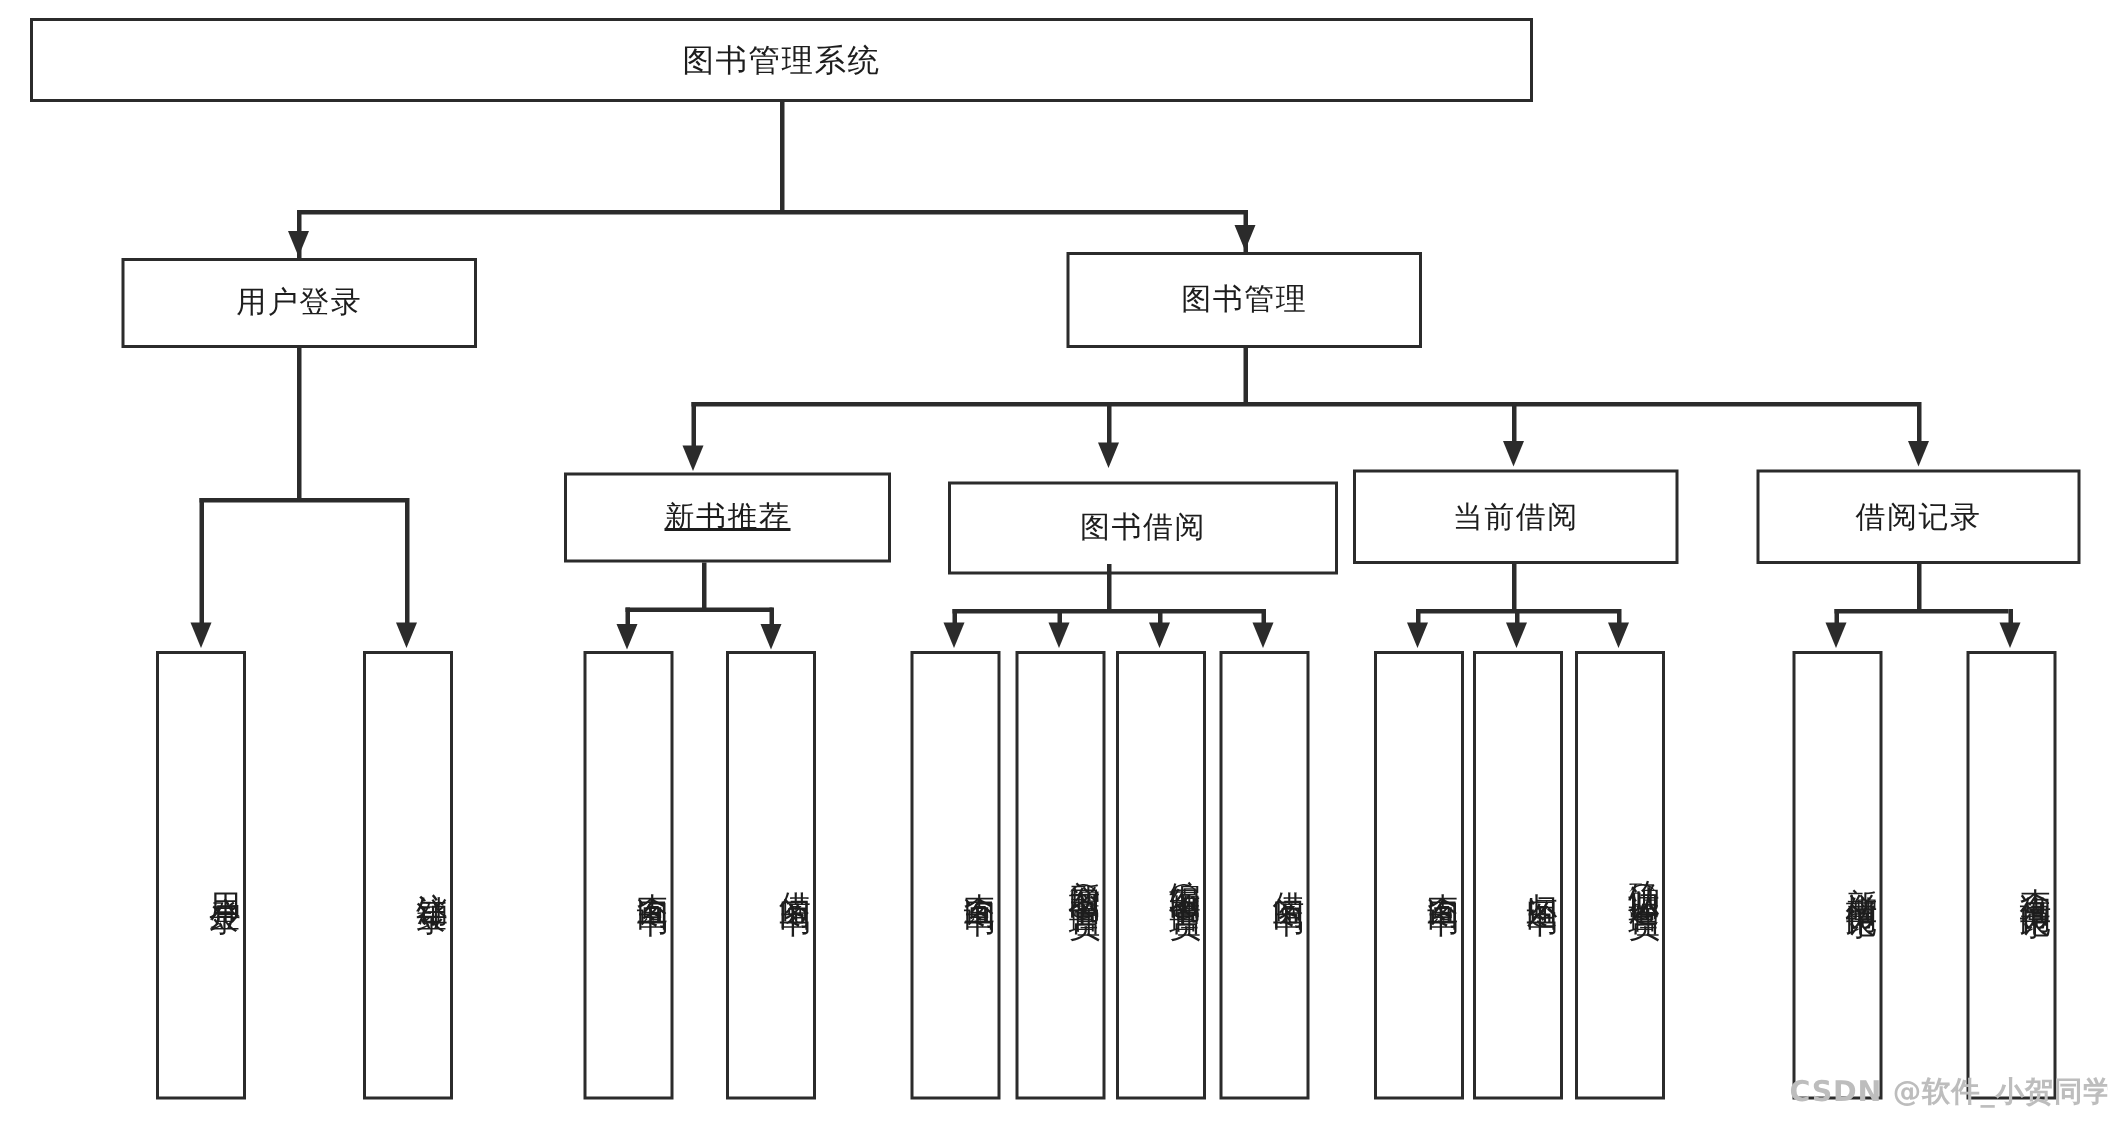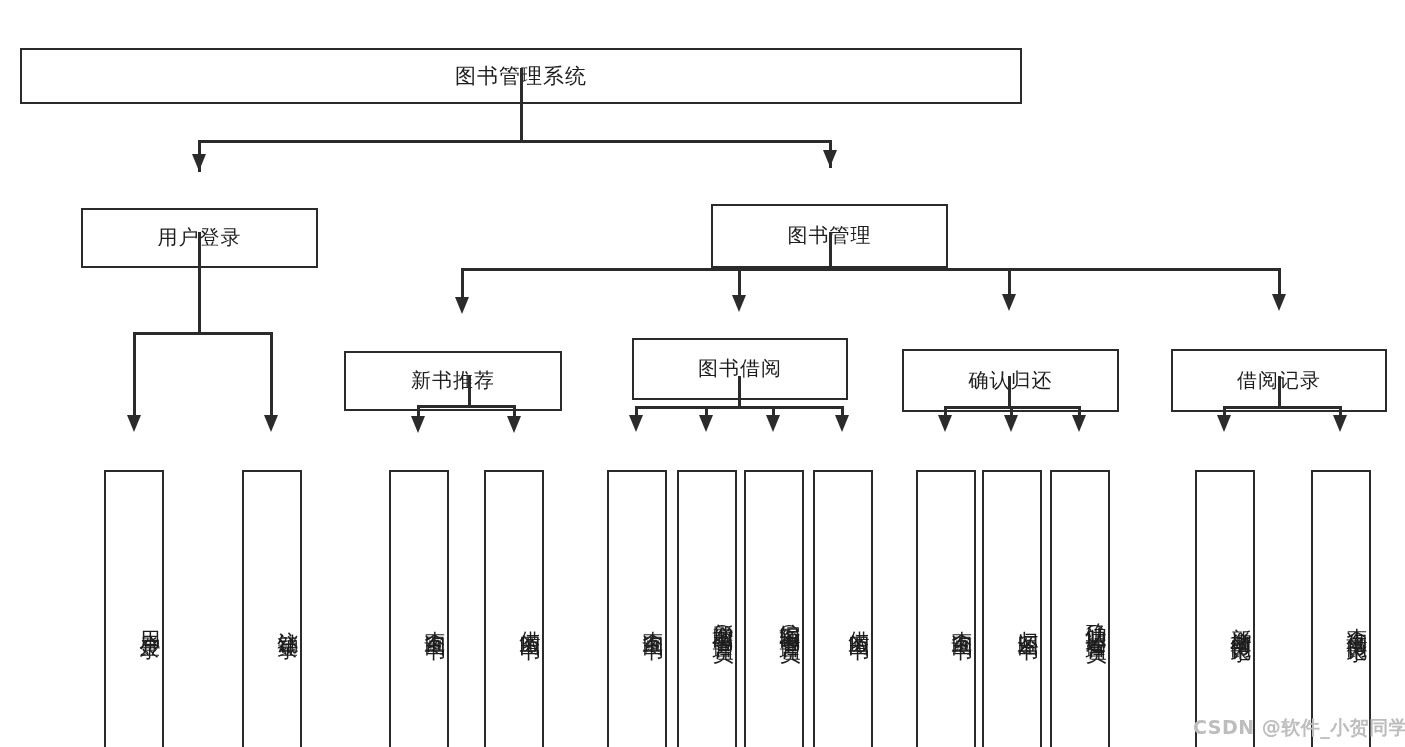"图书管理系统" .node { margin-top: 36px -> none }
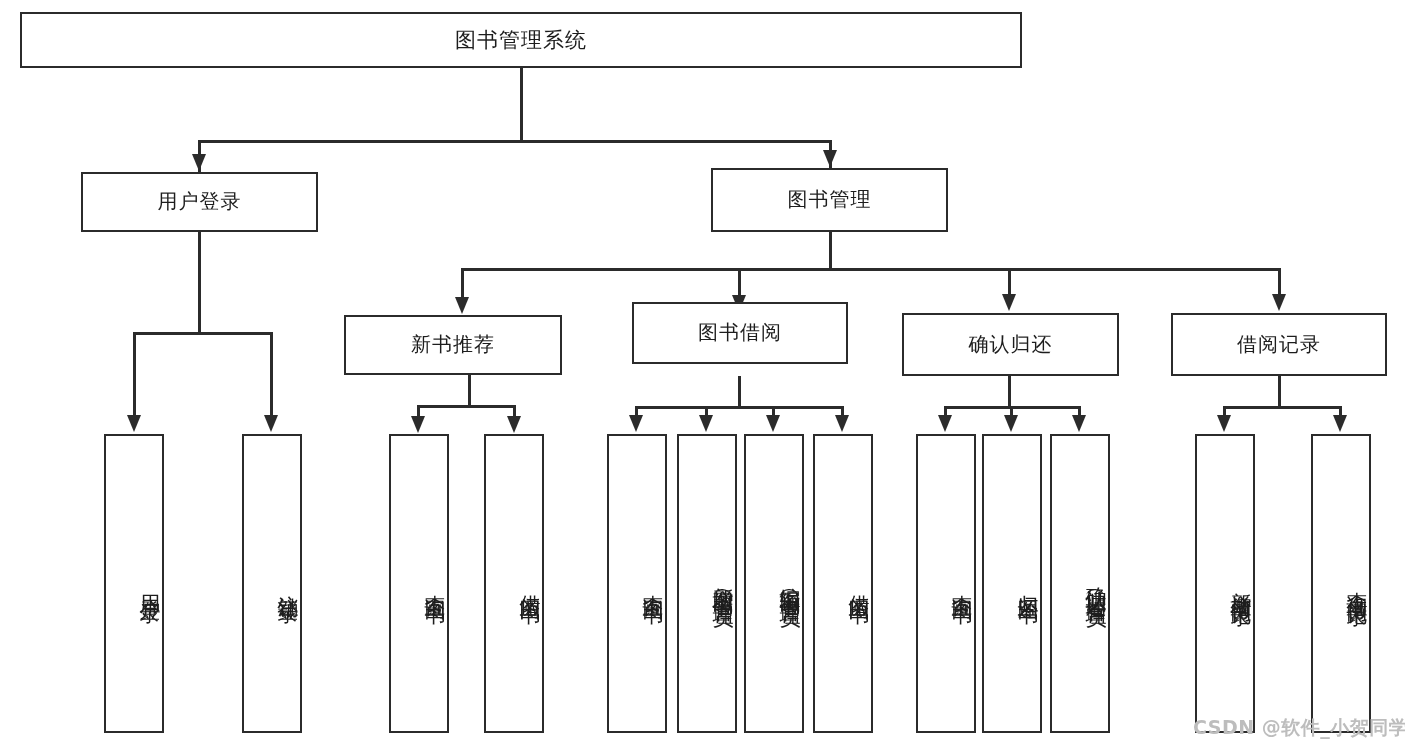"新书推荐" div.node { left: 344px -> 376px; text-decoration: none -> underline }
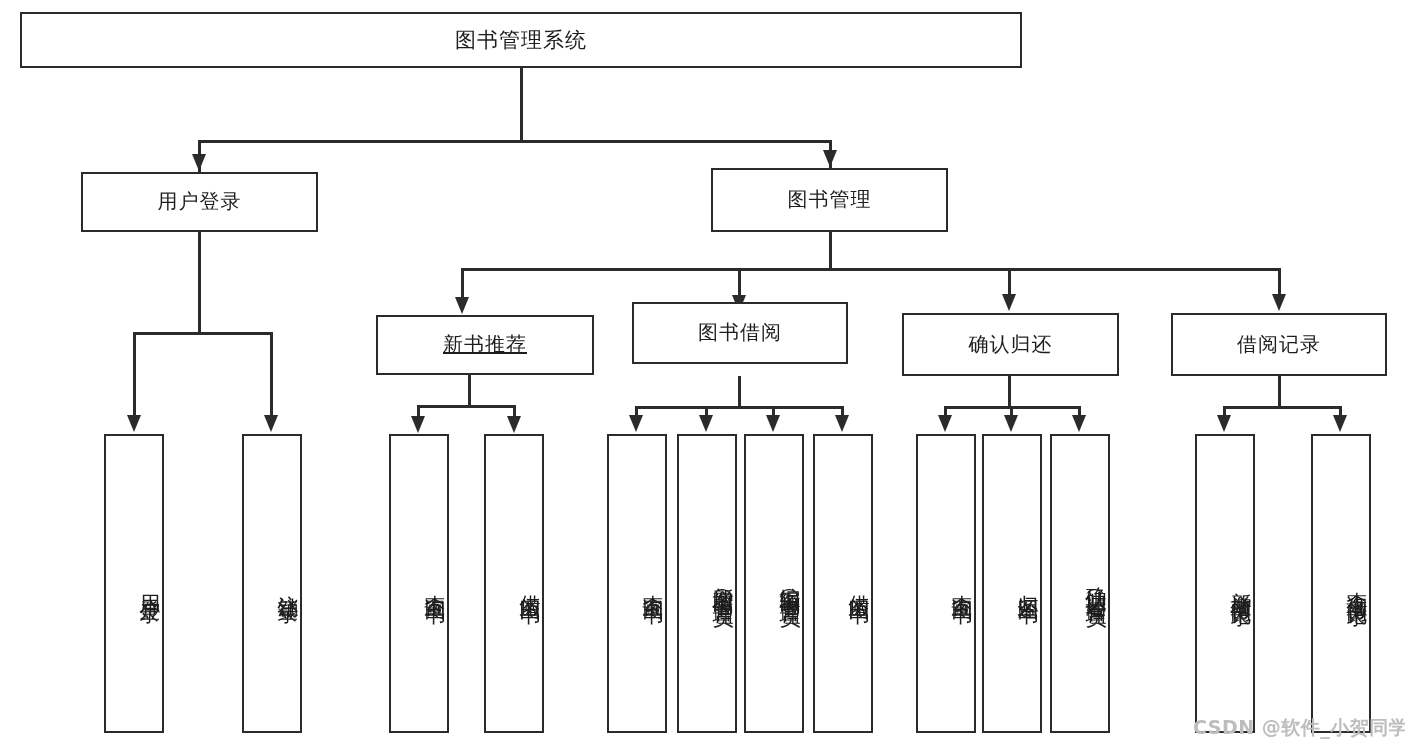"图书借阅" div.node { top: 302px -> 321px; width: 216px -> 260px }
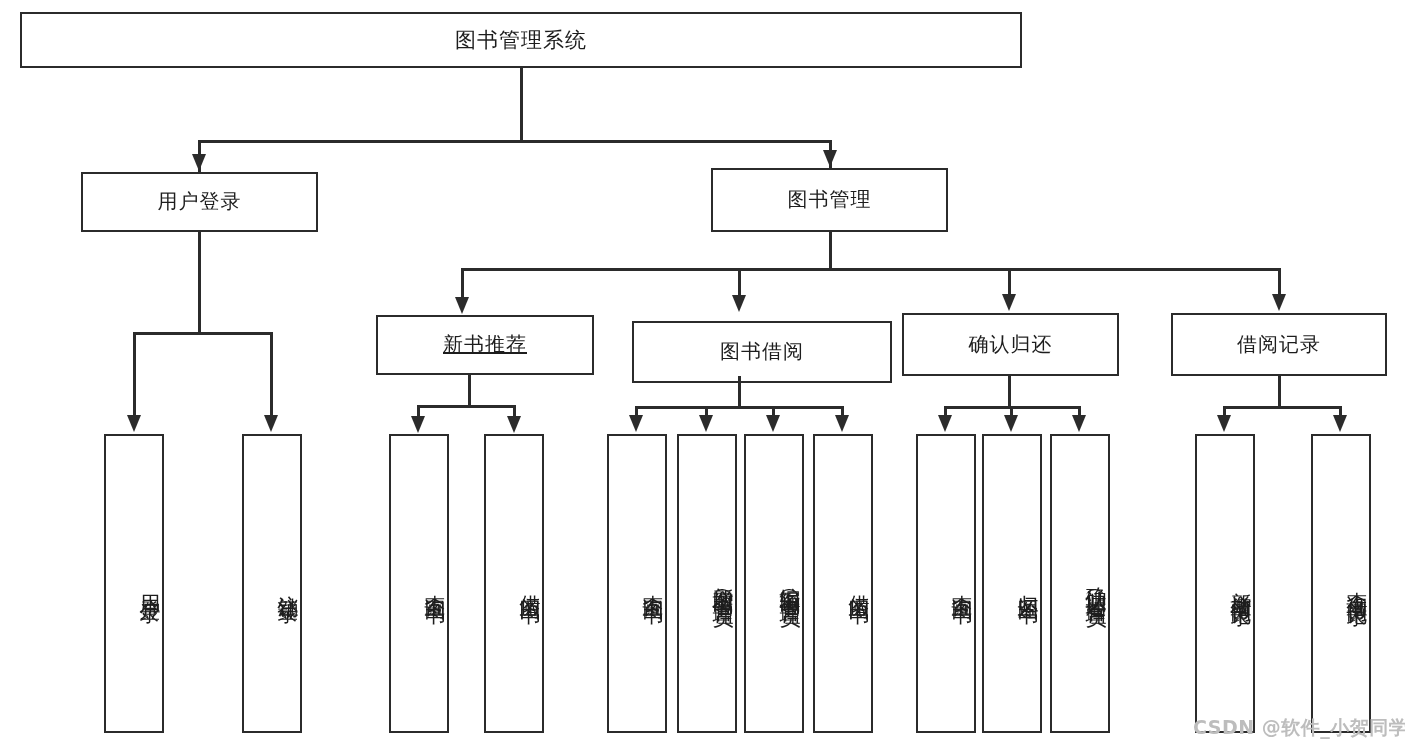"确认归还" span { text: 确认归还 -> 当前借阅 }
